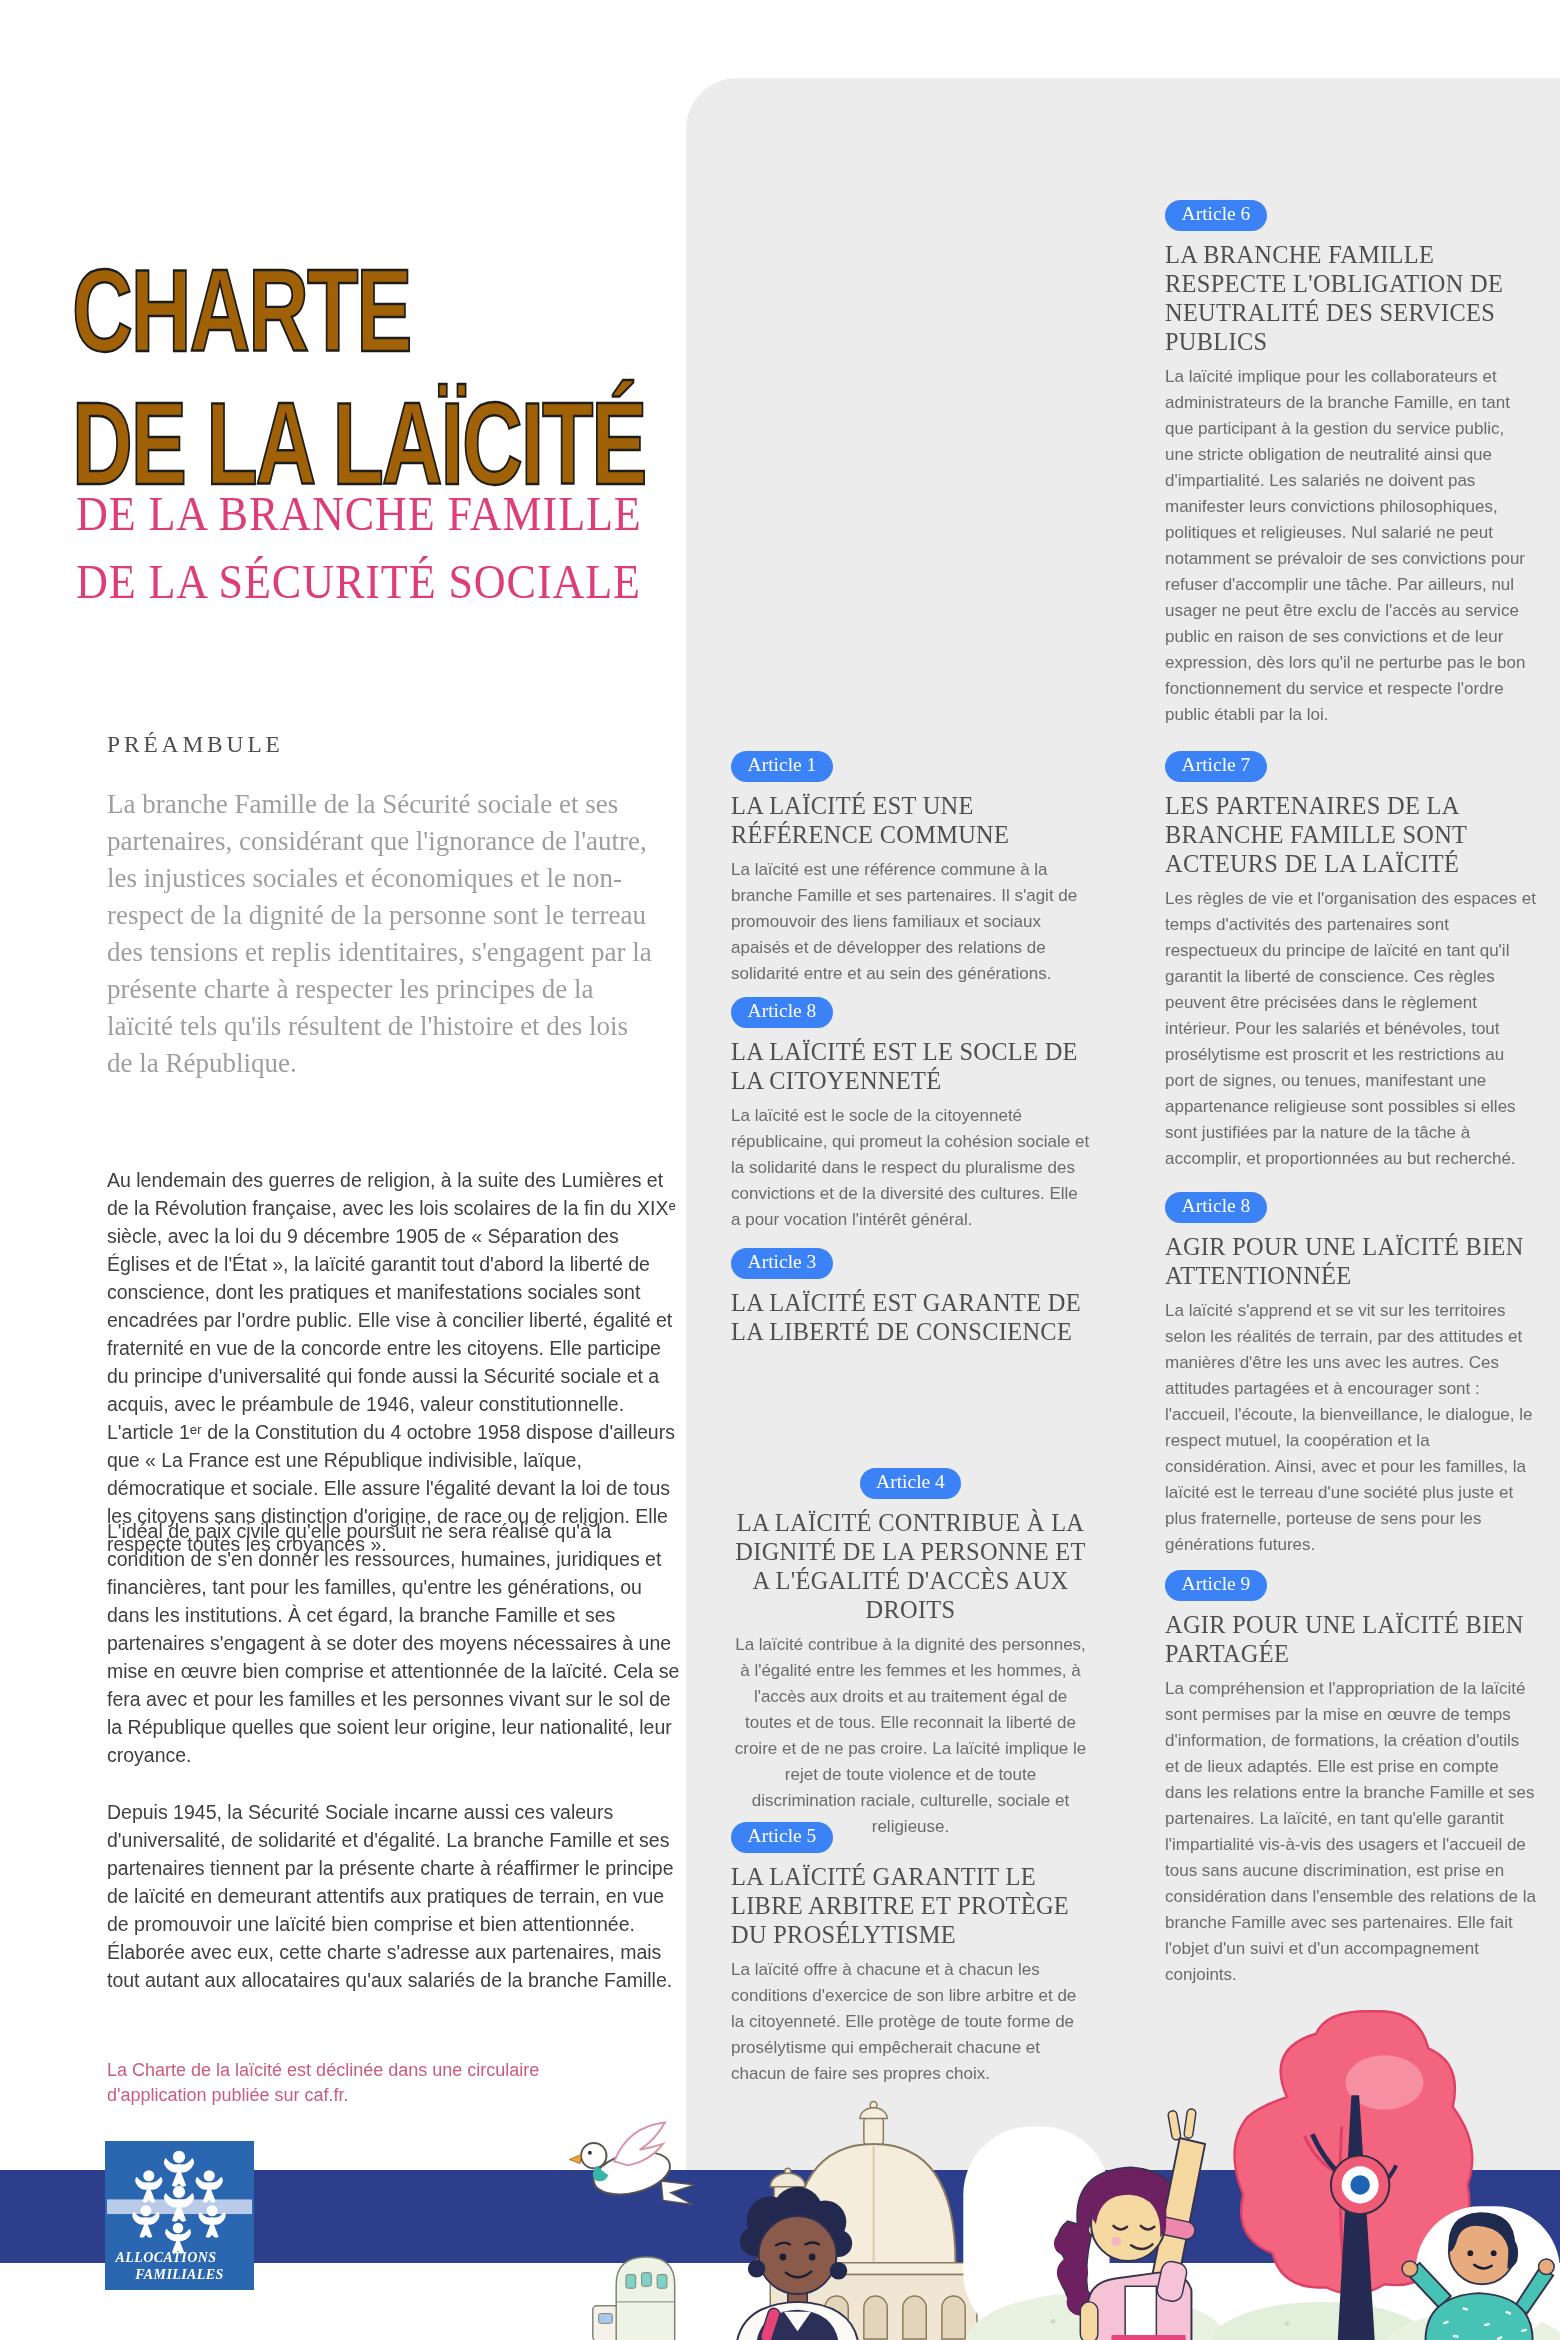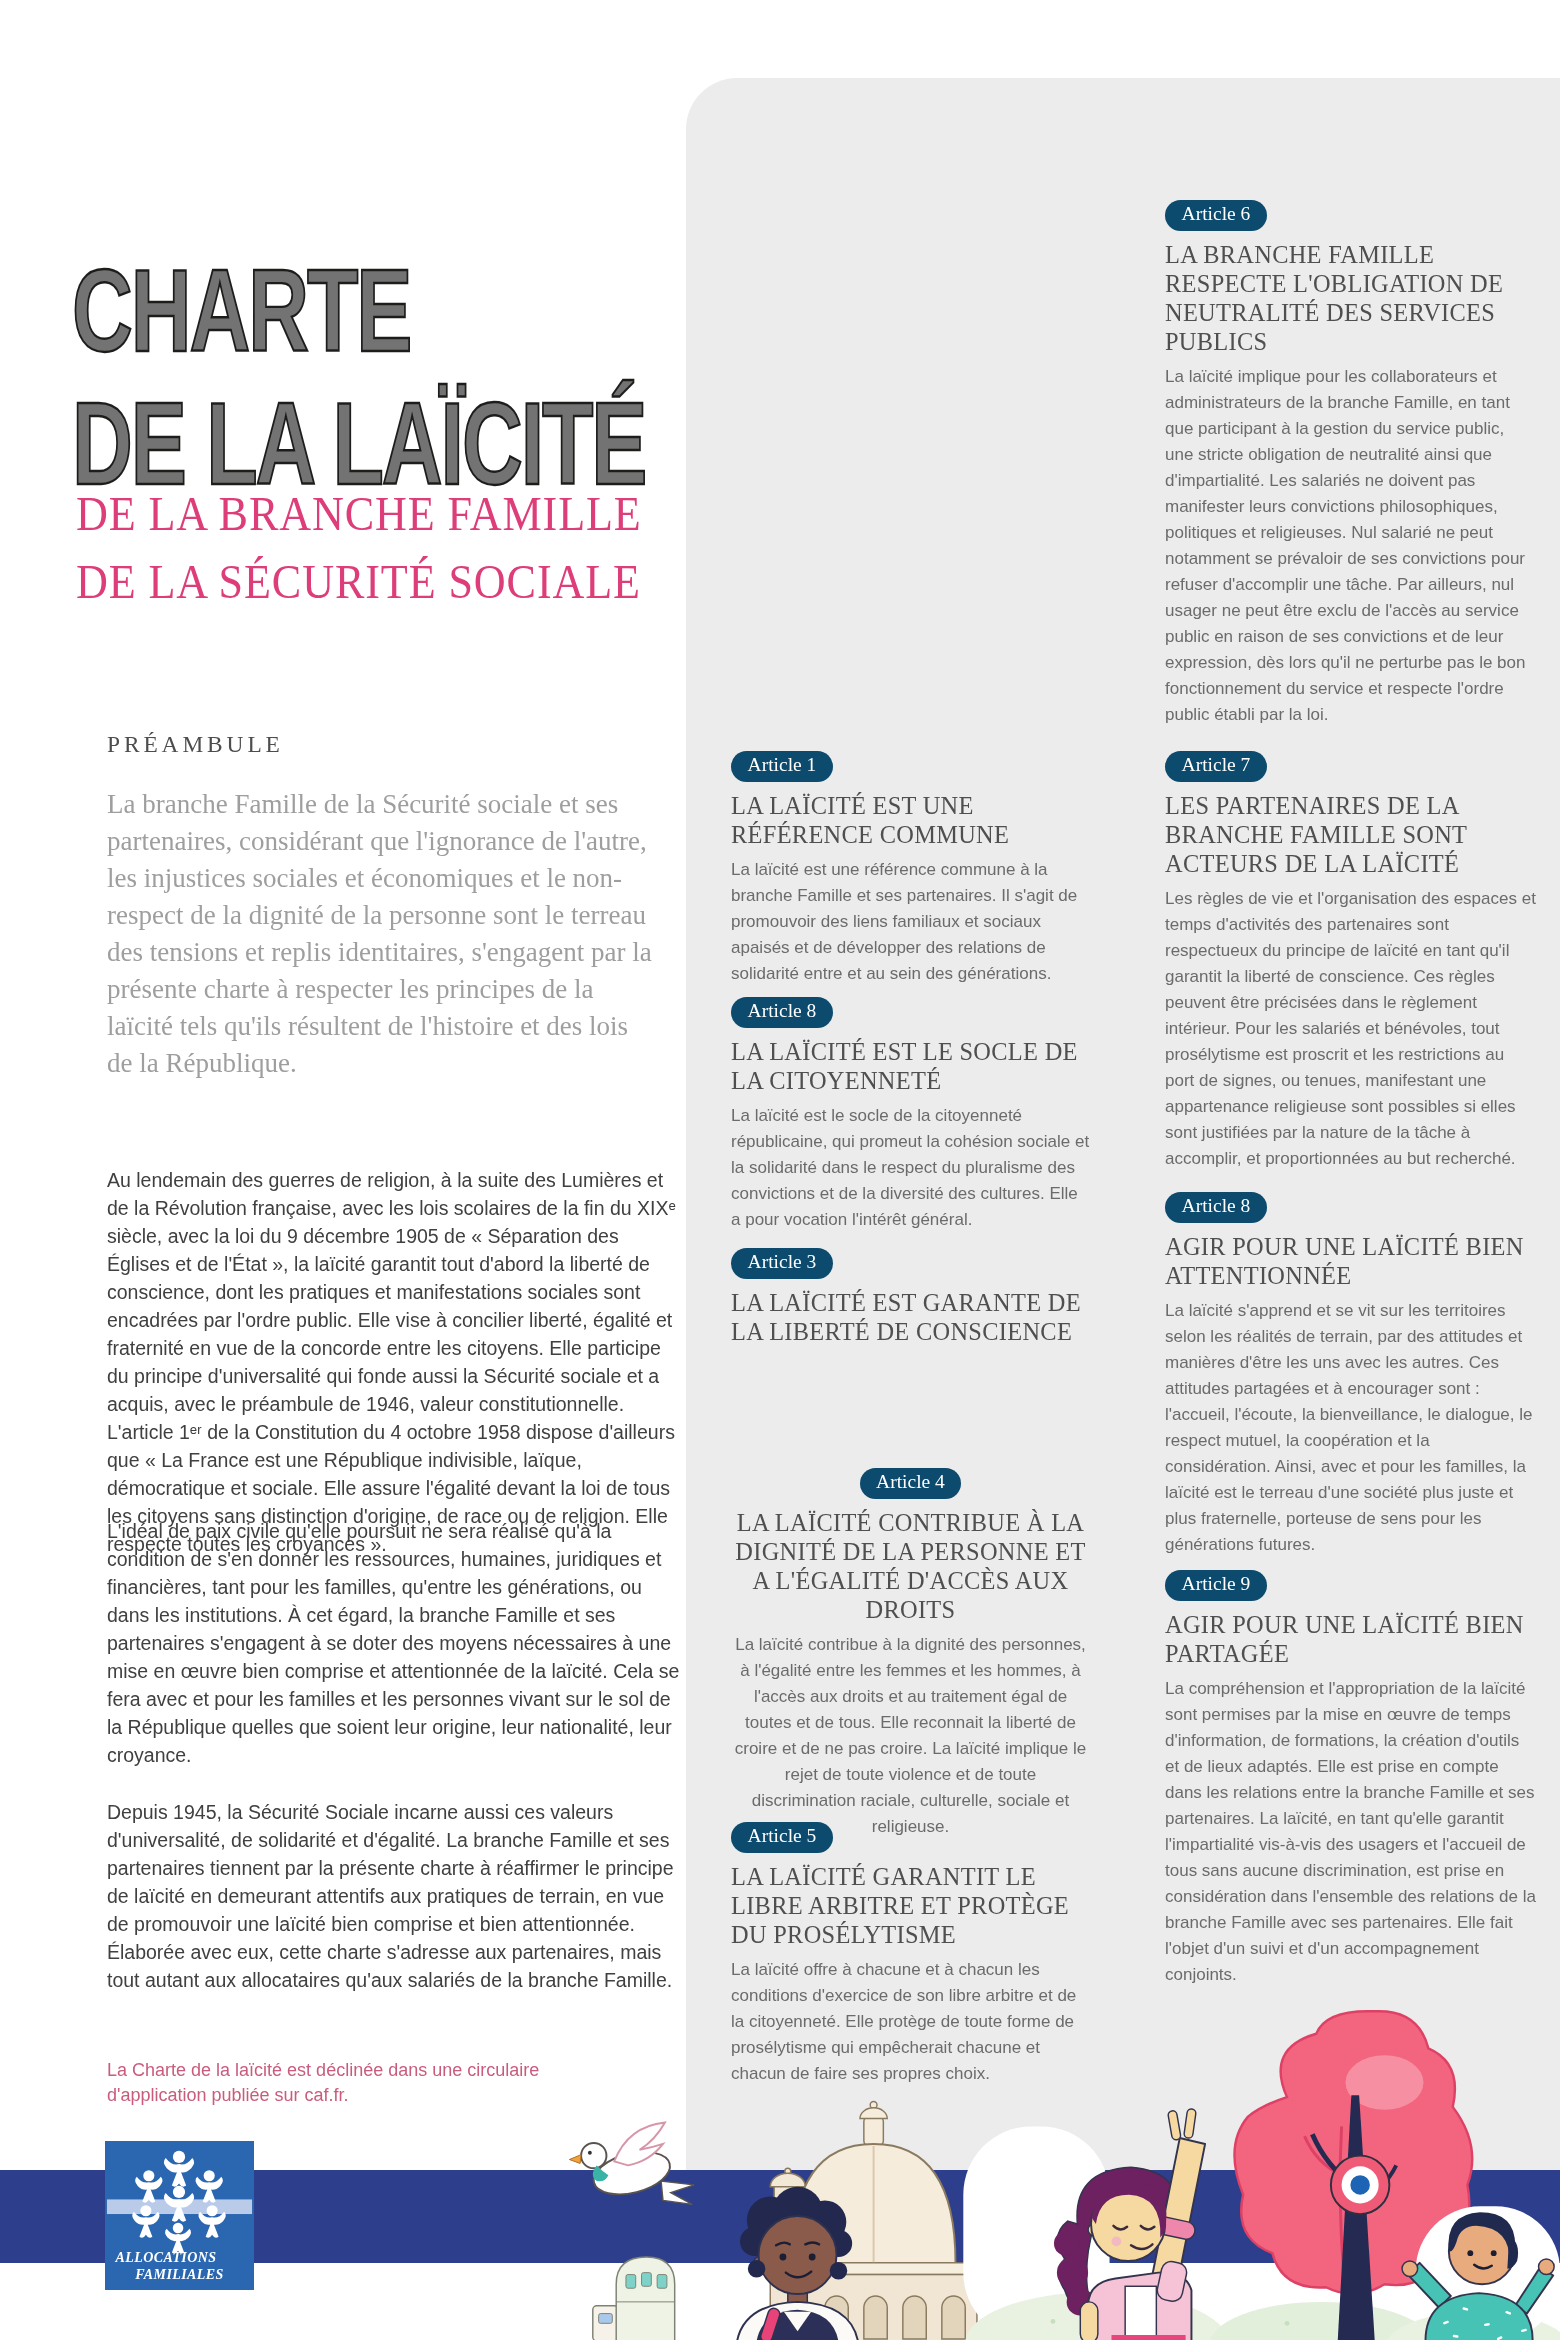"Article 6" .badge { background: #0c4a6e -> #3b82f6 }
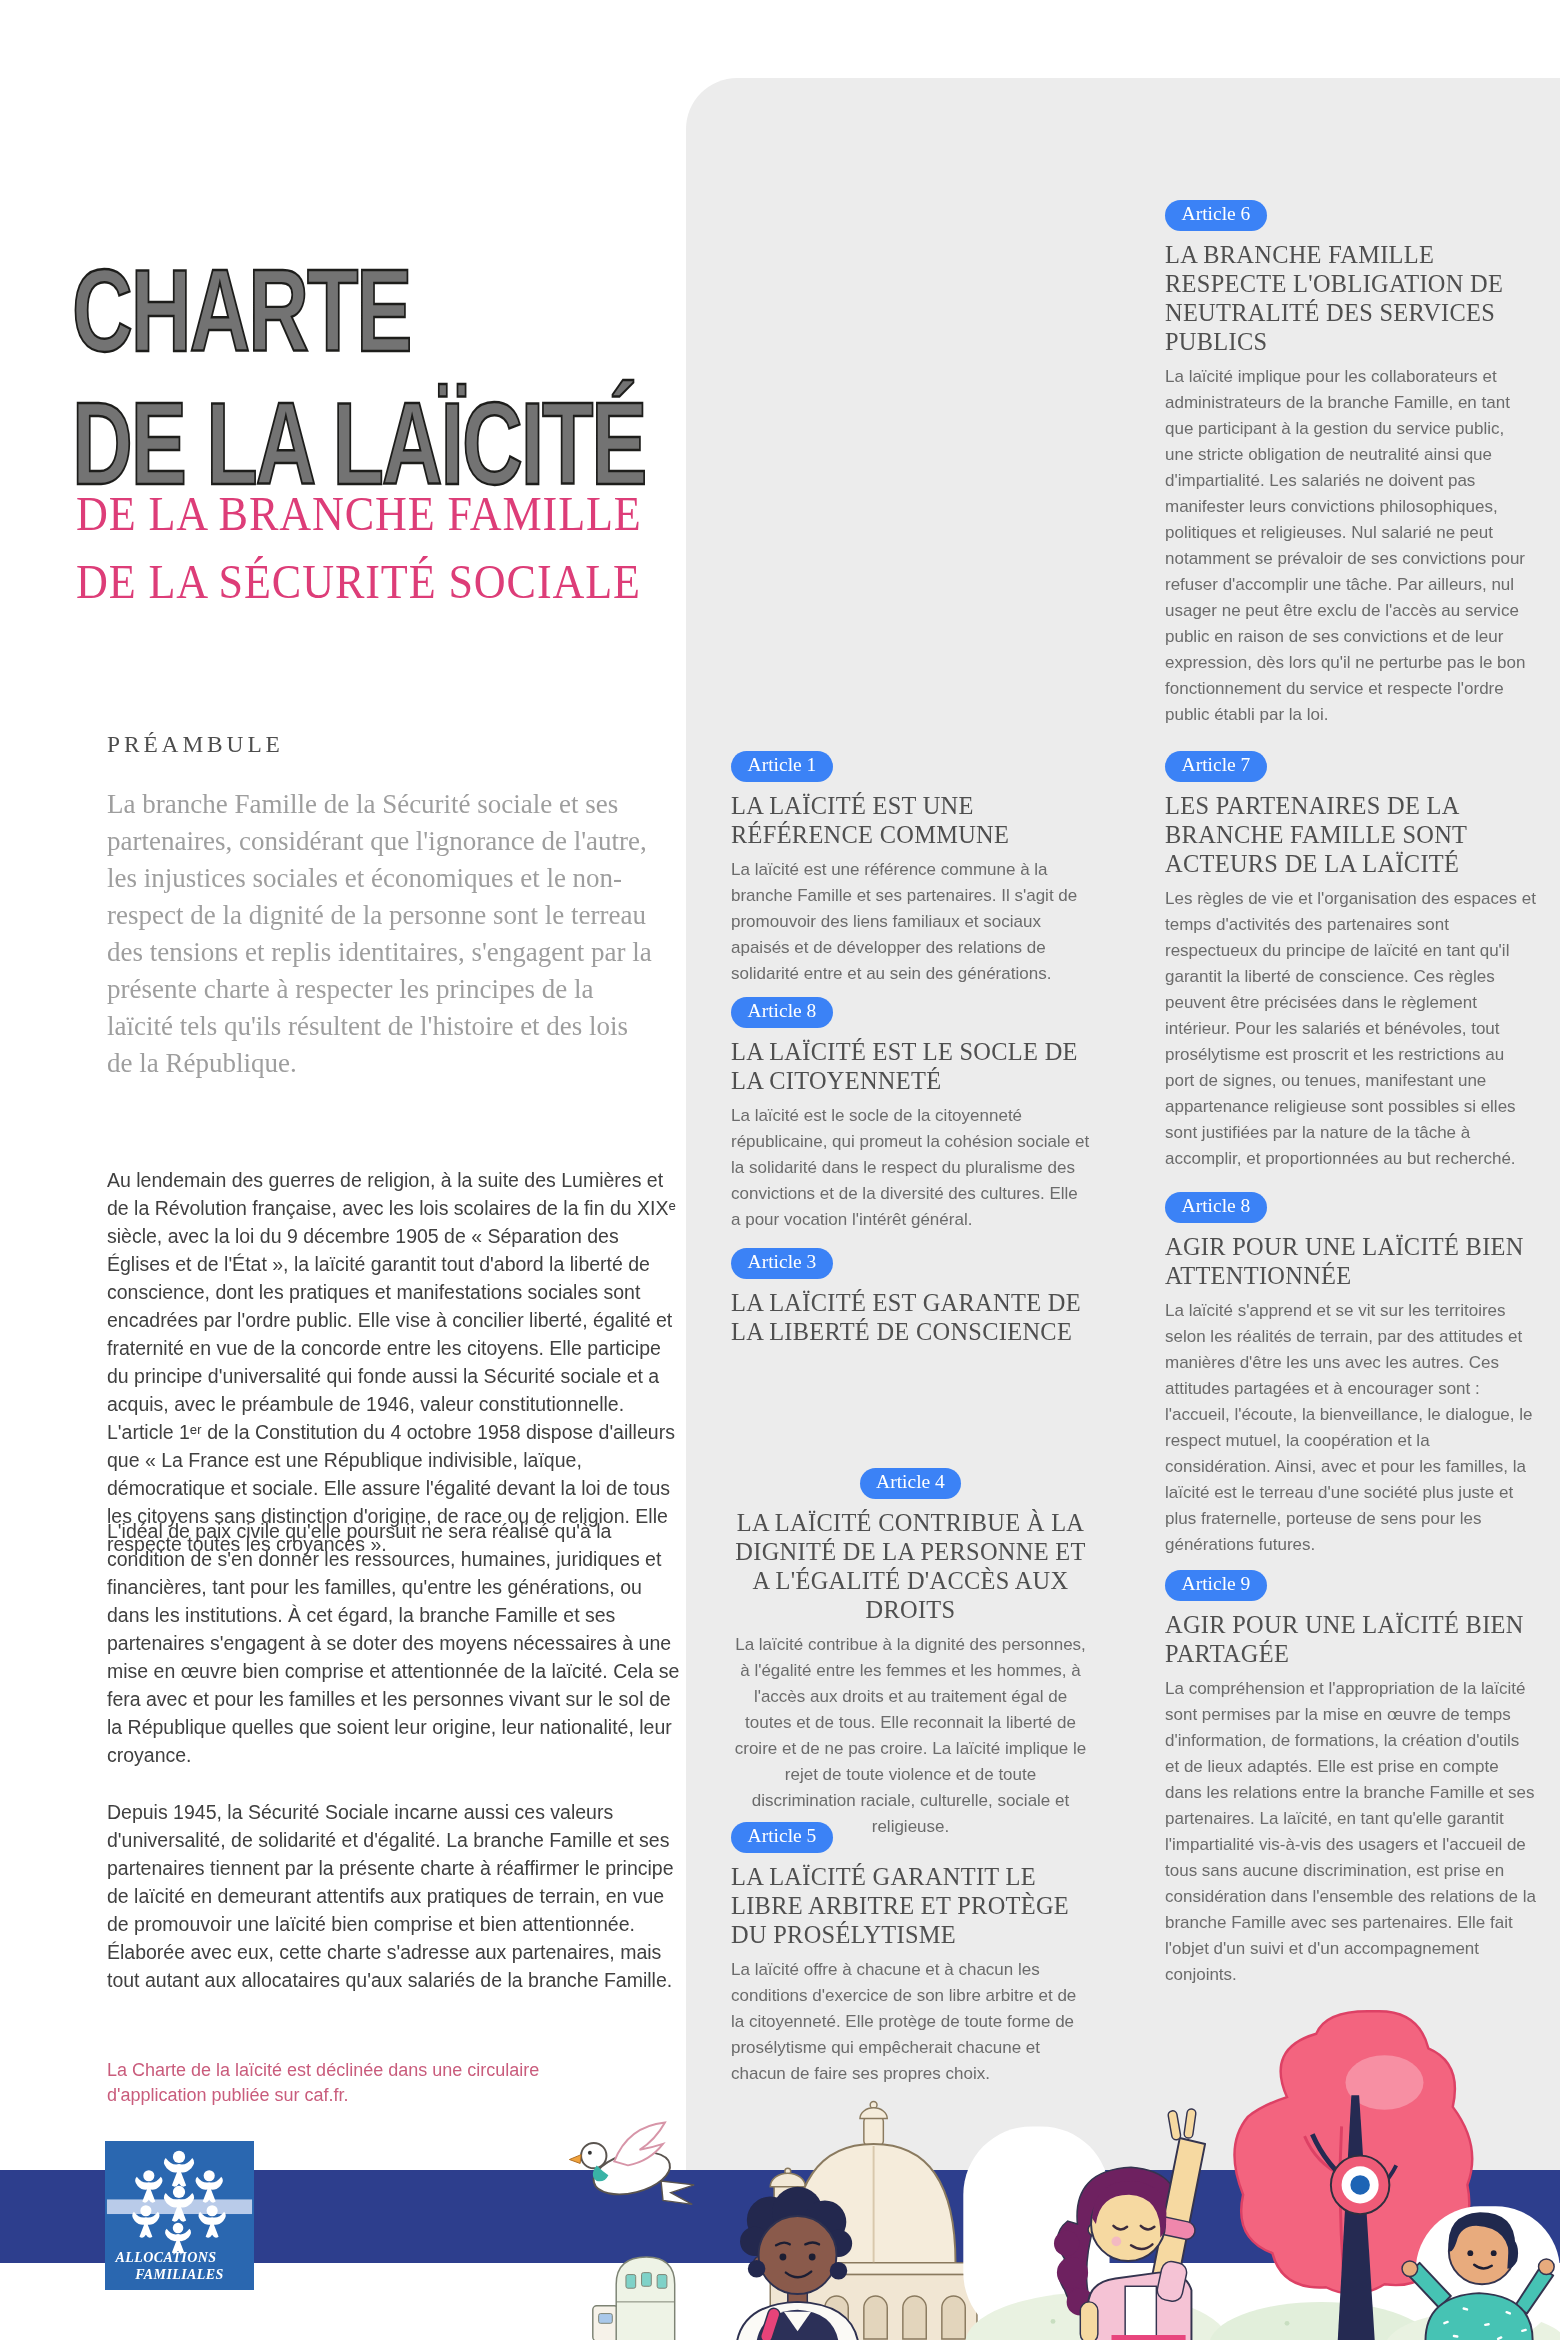"CHARTE" .main-title { color: #737373 -> #a16207 }
